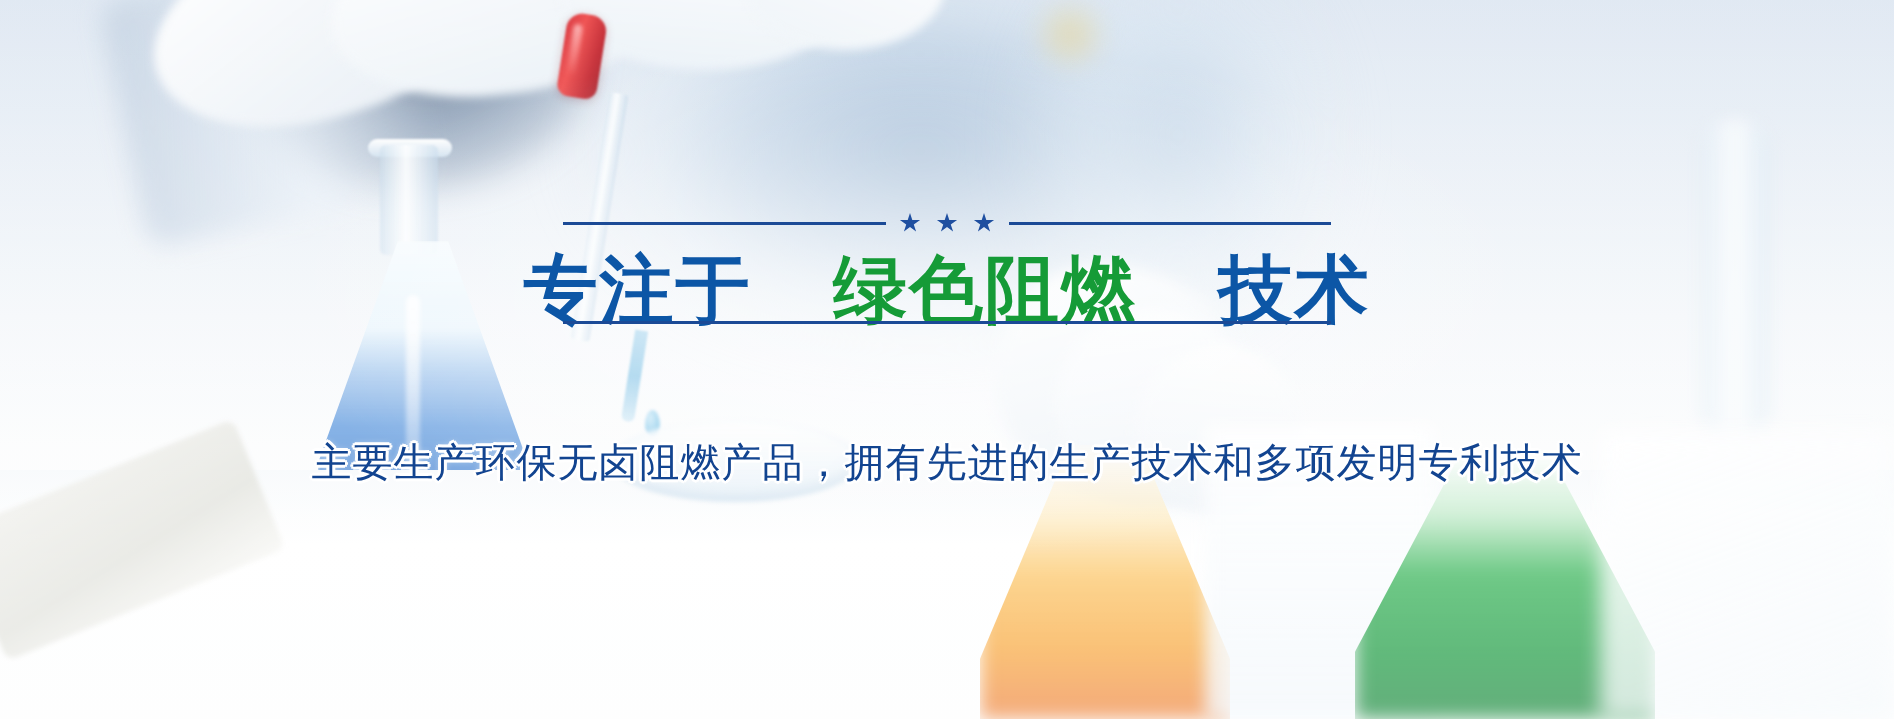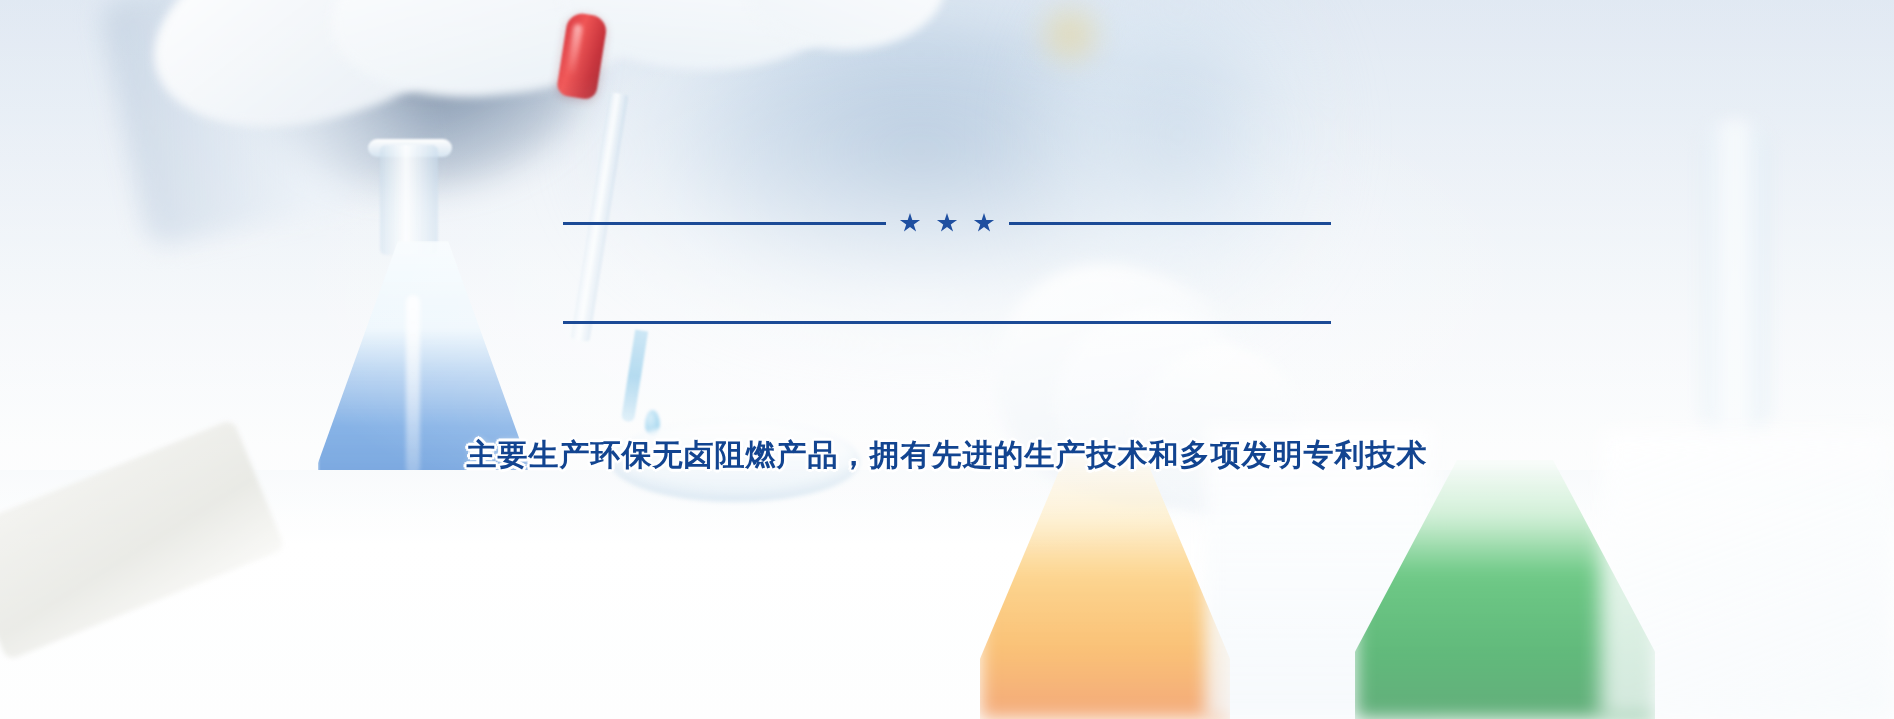"专注于 绿色阻燃 技术" div.headline { html: none -> <div> <span>专注于</span> <span></span> <span>绿色阻燃</span> <span></span> <span>技术</span> </div> }
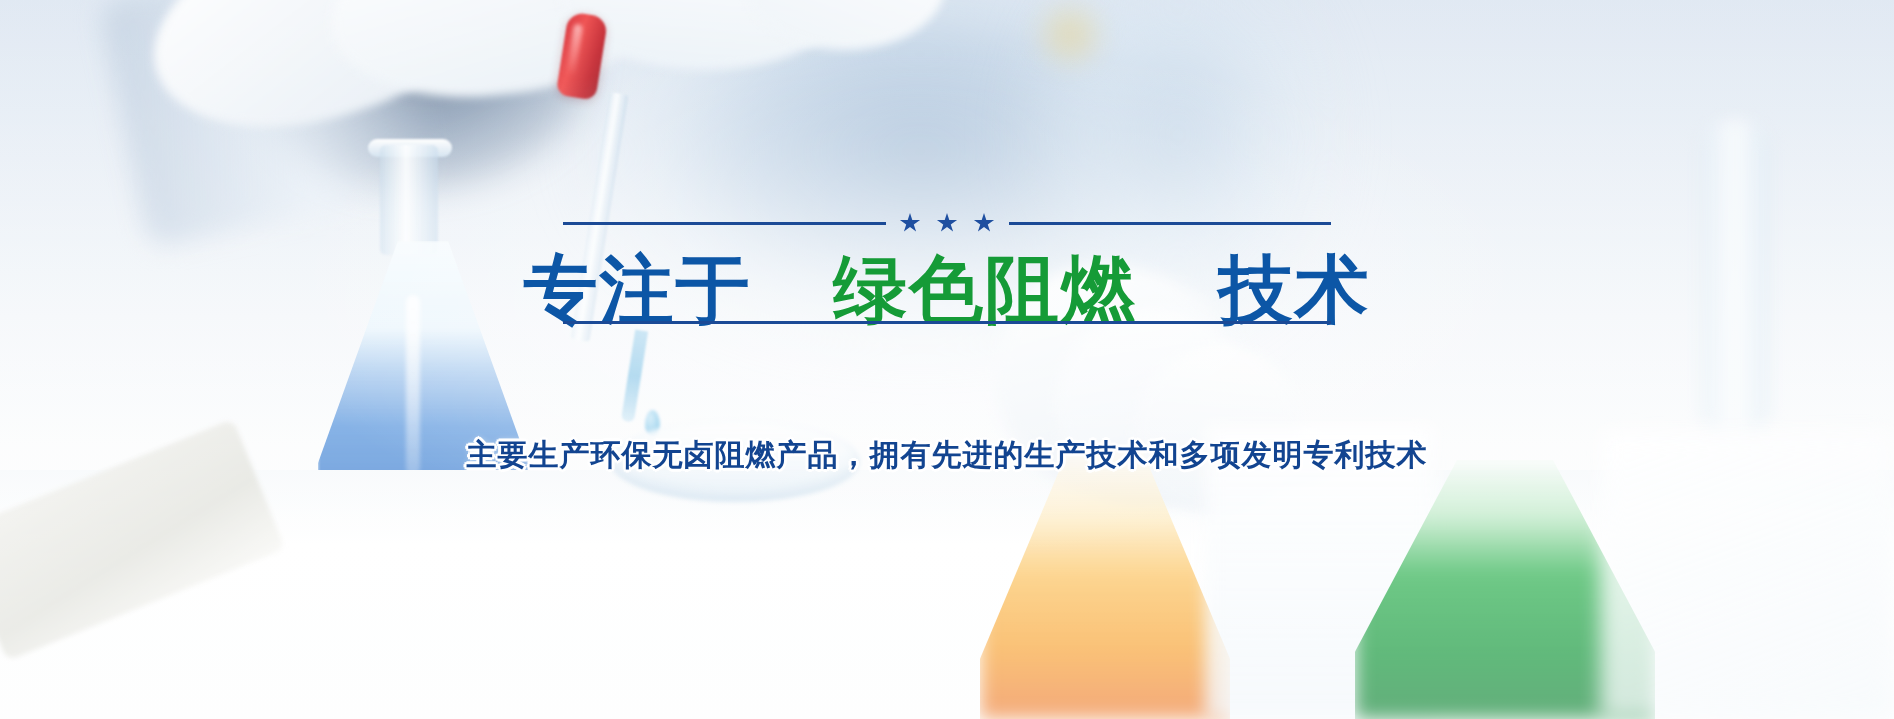"主要生产环保无卤阻燃产品，拥有先进的生产技术和多项发明专利技术" .tagline-cn { font-size: 30px -> 40px; font-weight: 700 -> 400 }
